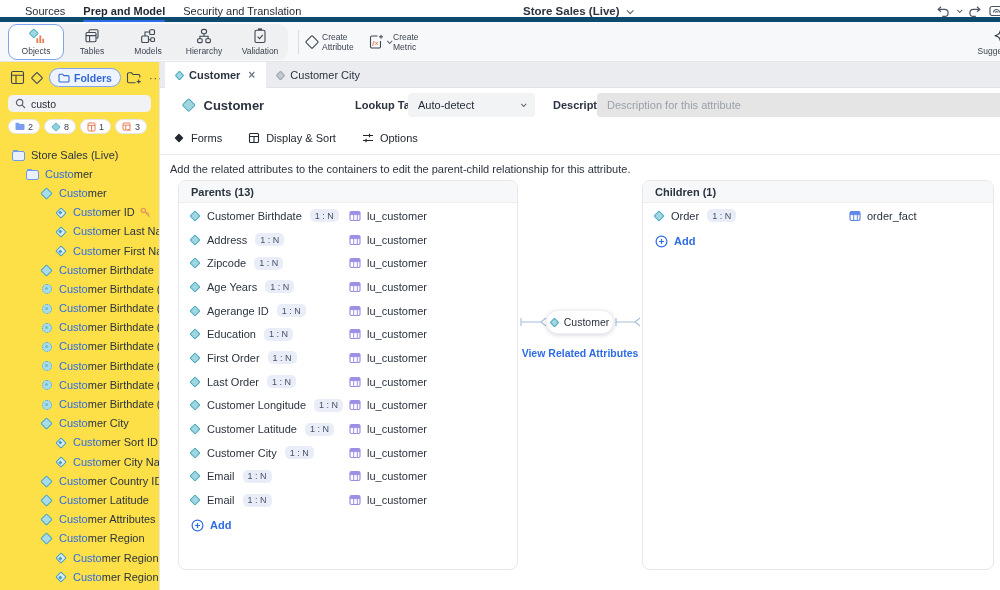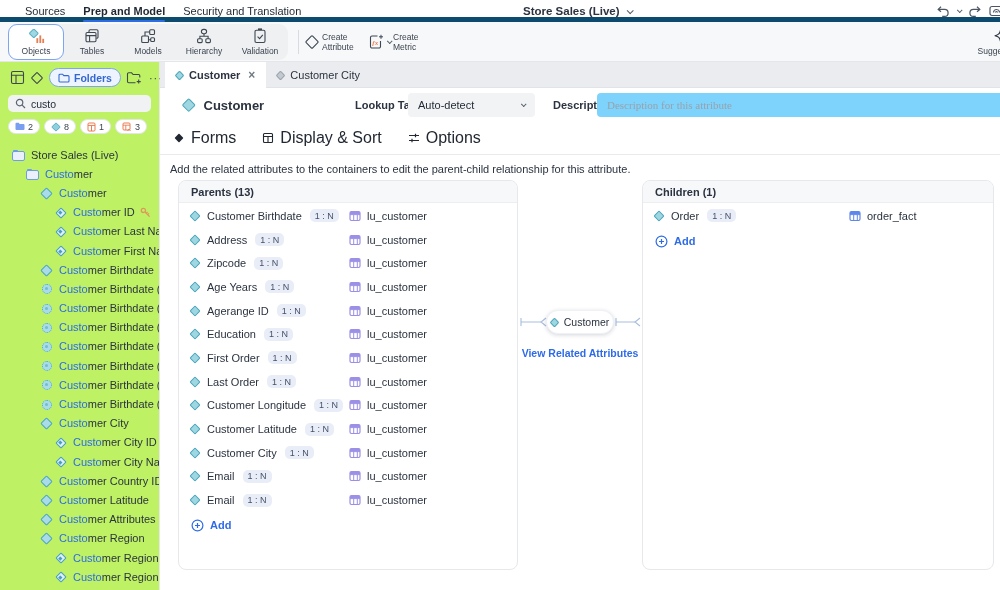"Folders" .sidebar { background: #bef264 -> #fde047 }
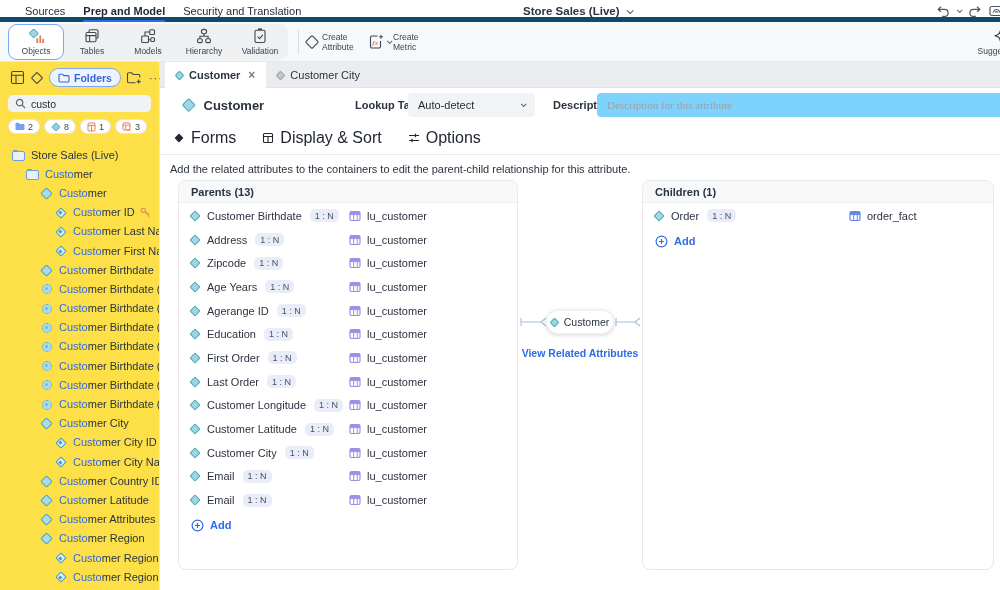"Description for this attribute" .desc-input { background: #7dd3fc -> #e5e5e5; font-family: Liberation Serif, serif -> Liberation Sans, sans-serif }
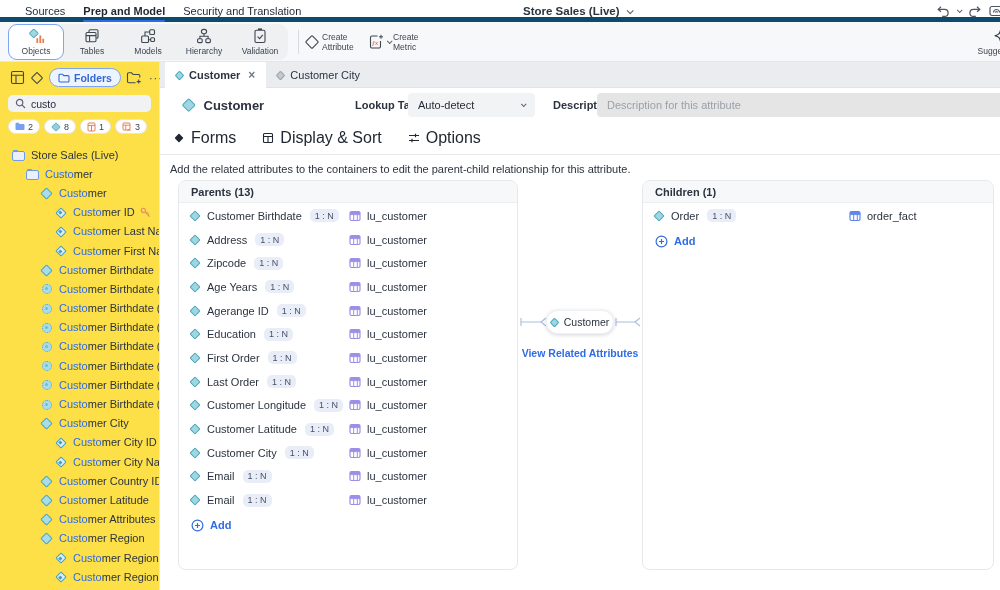"Forms" .subtab { font-size: 16px -> 11px }
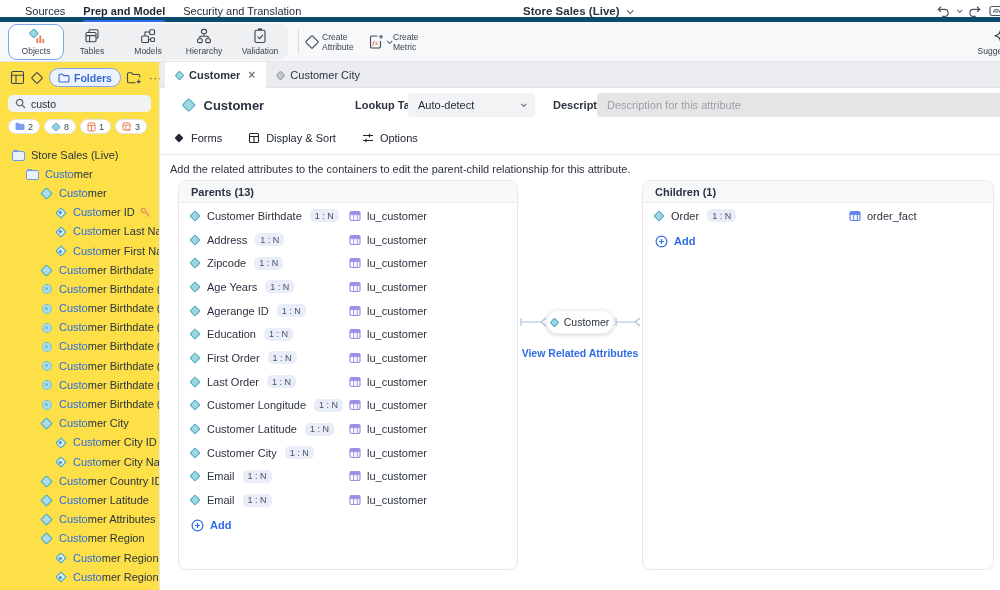"mer City ID" span.trest { text: City -> Sort }
